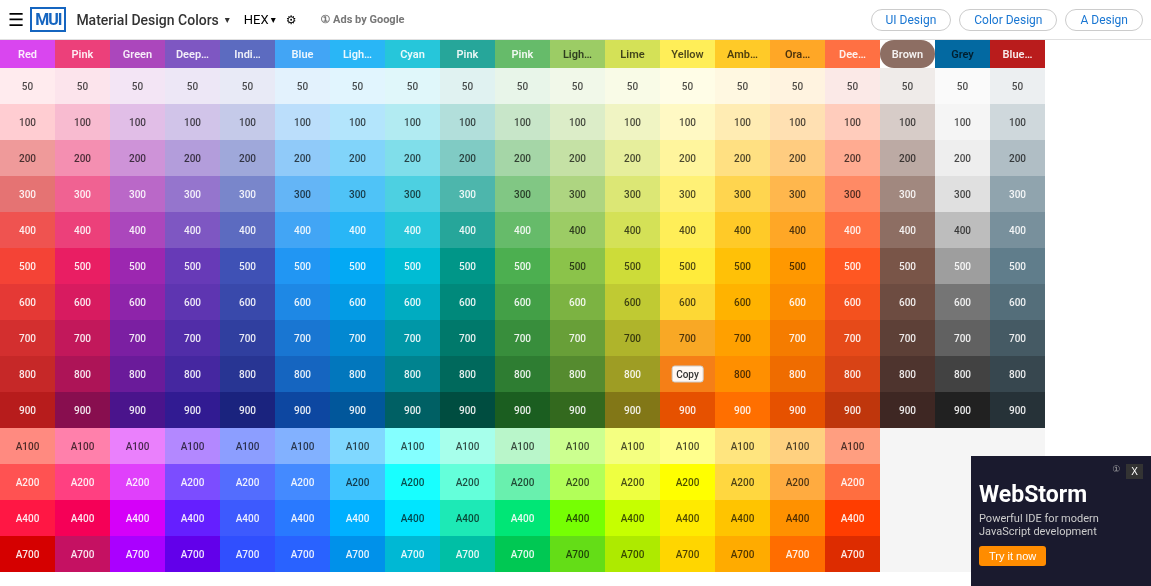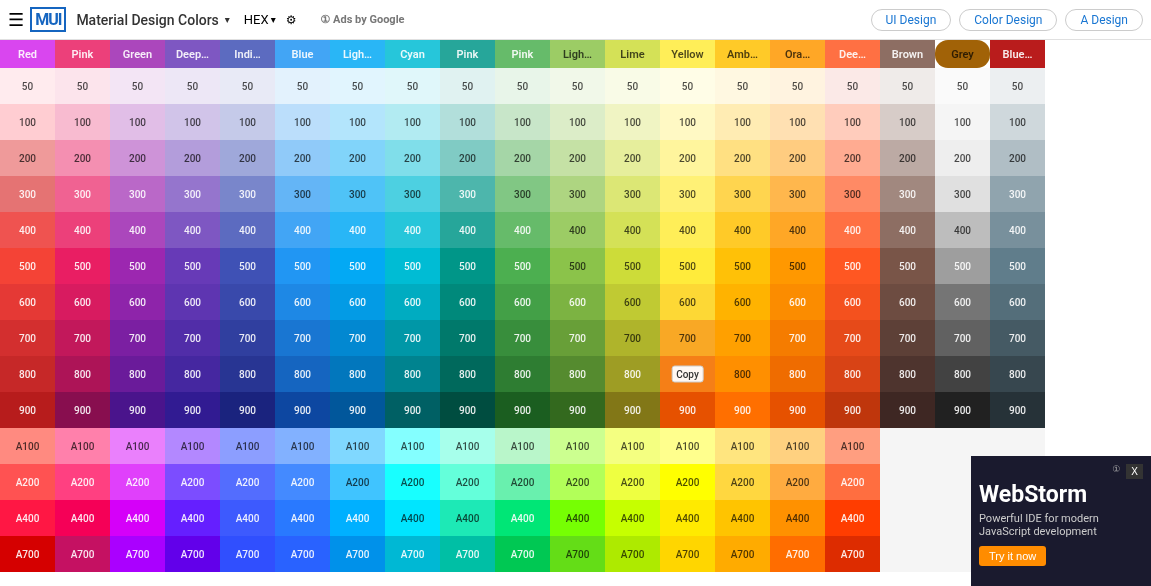"Brown" div.color-cell { border-radius: none -> 14px }
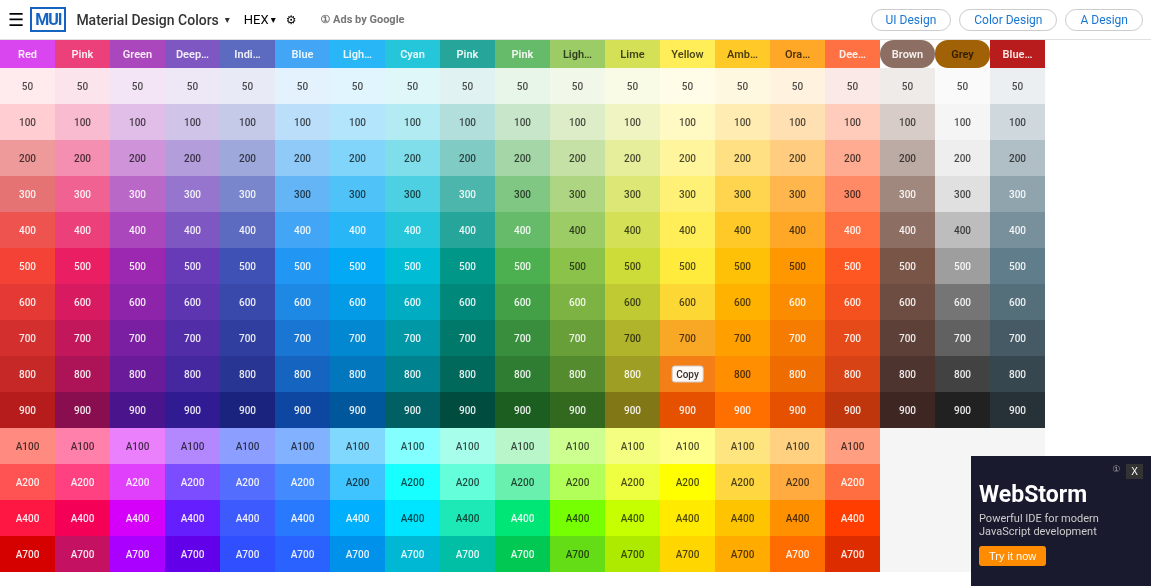"Grey" div.color-cell { background: #a16207 -> #0369a1; border-radius: 13px -> none }
